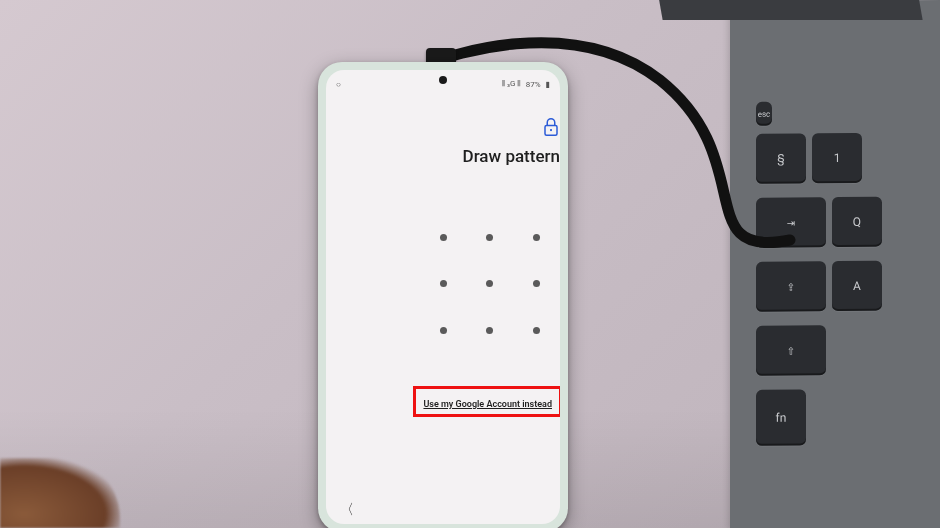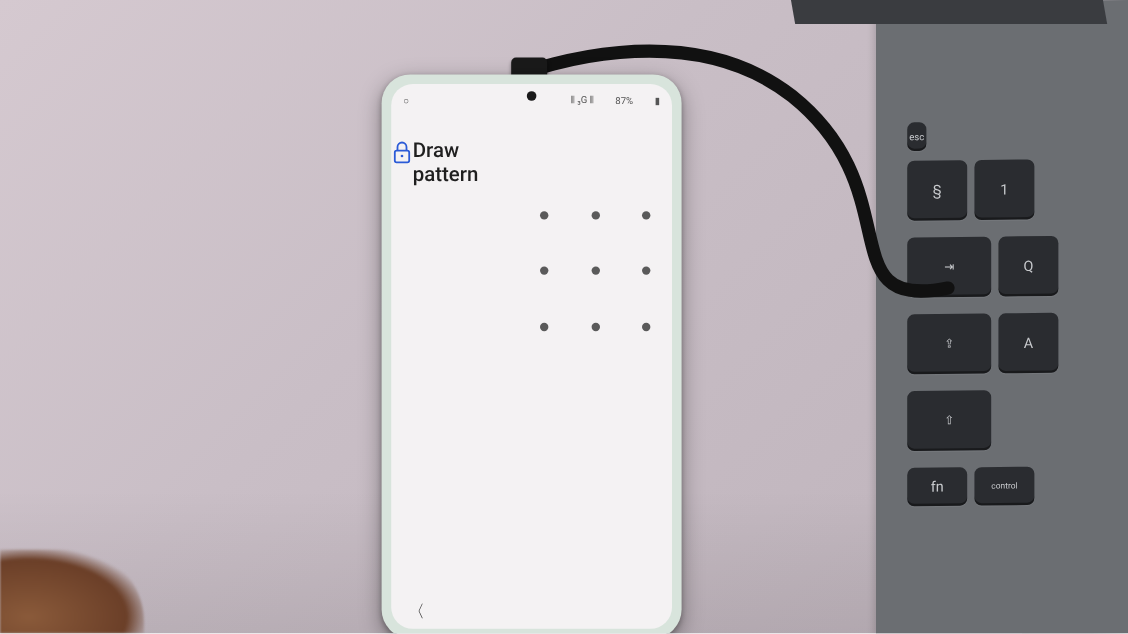"⫴ ₃G ⫴" .sb-right { gap: 18px -> 5px }
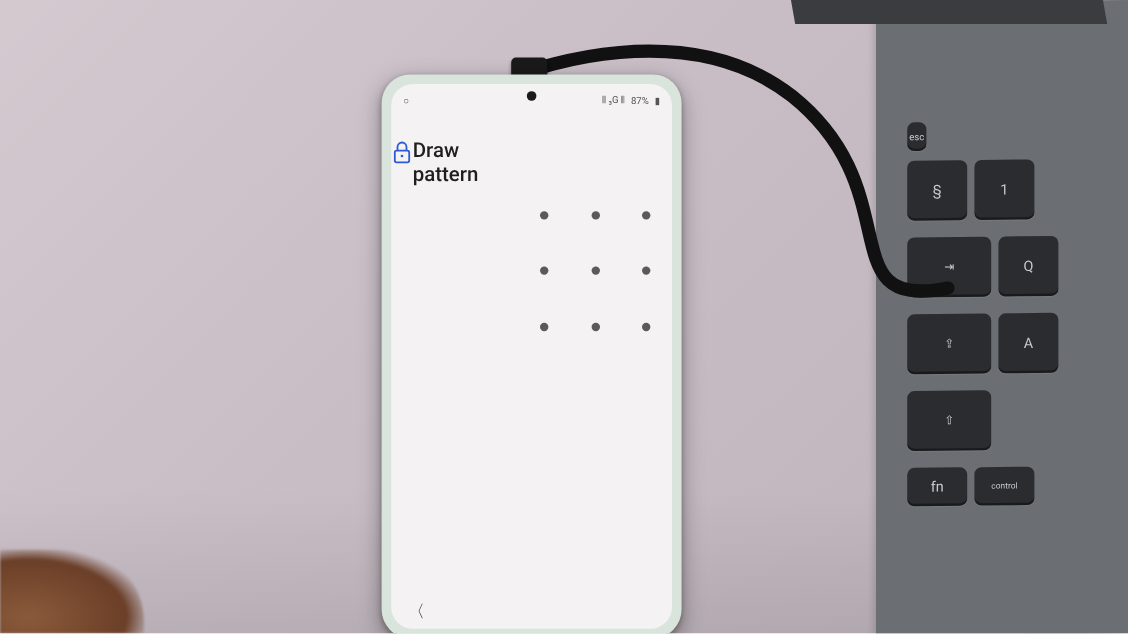"Draw pattern" .content { align-items: flex-start -> flex-end; flex-direction: row -> column }
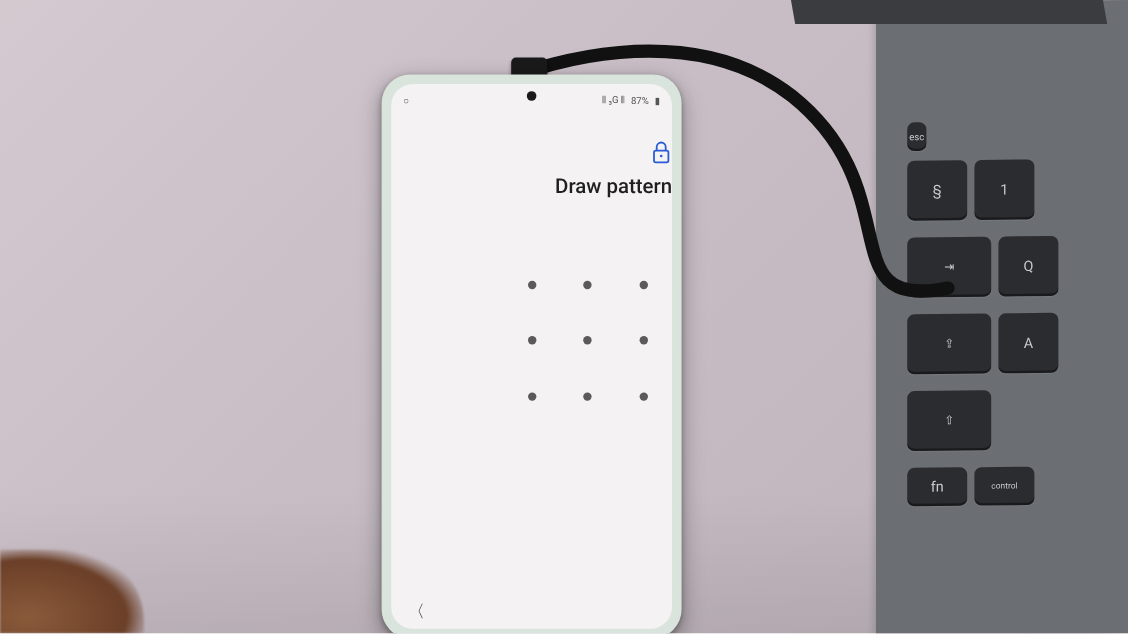"Use my Google Account instead" div.alt-link-wrap { html: none -> <div> <div></div> <span>Use my Google Account instead</span> </div> }
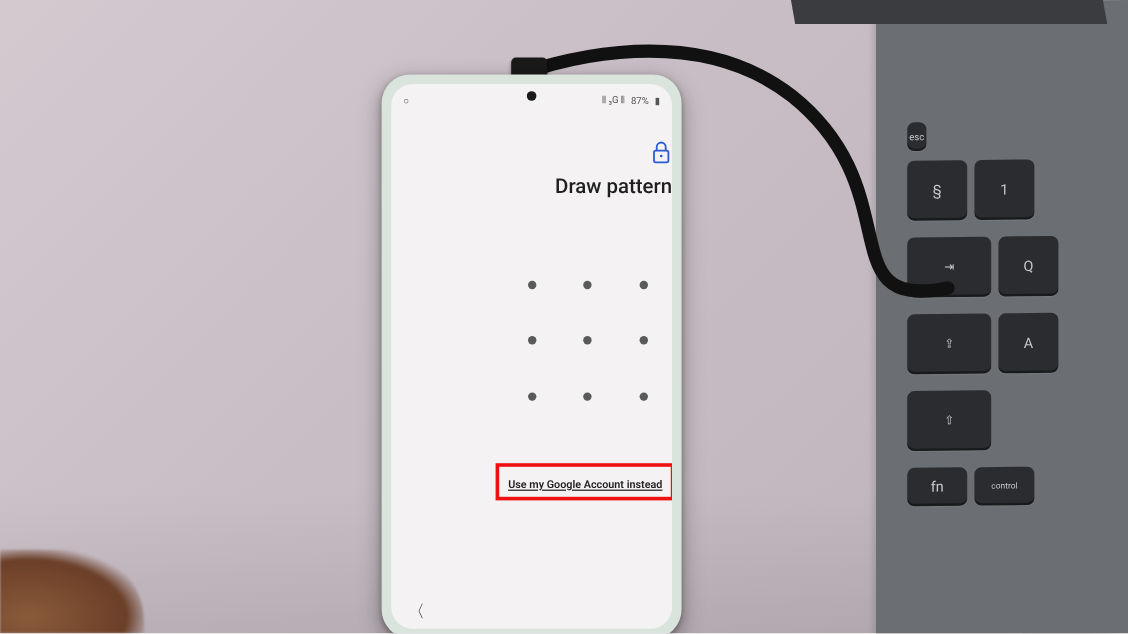"fn" .key.lowrow { height: 32px -> 56px }
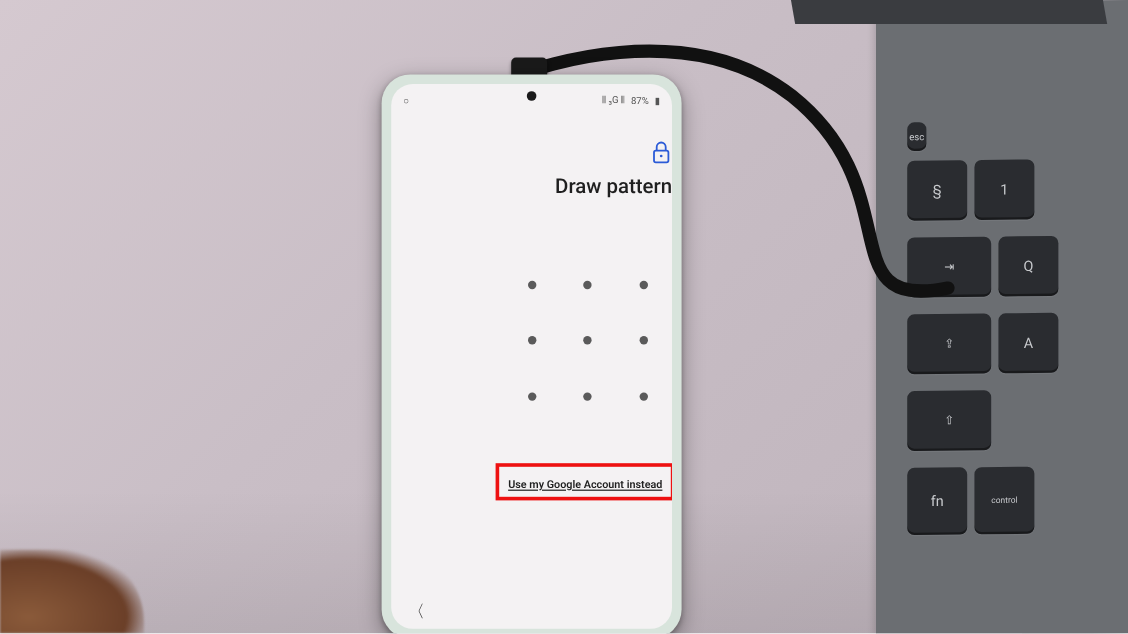"control" div.key { html: <div>control</div> -> none }
